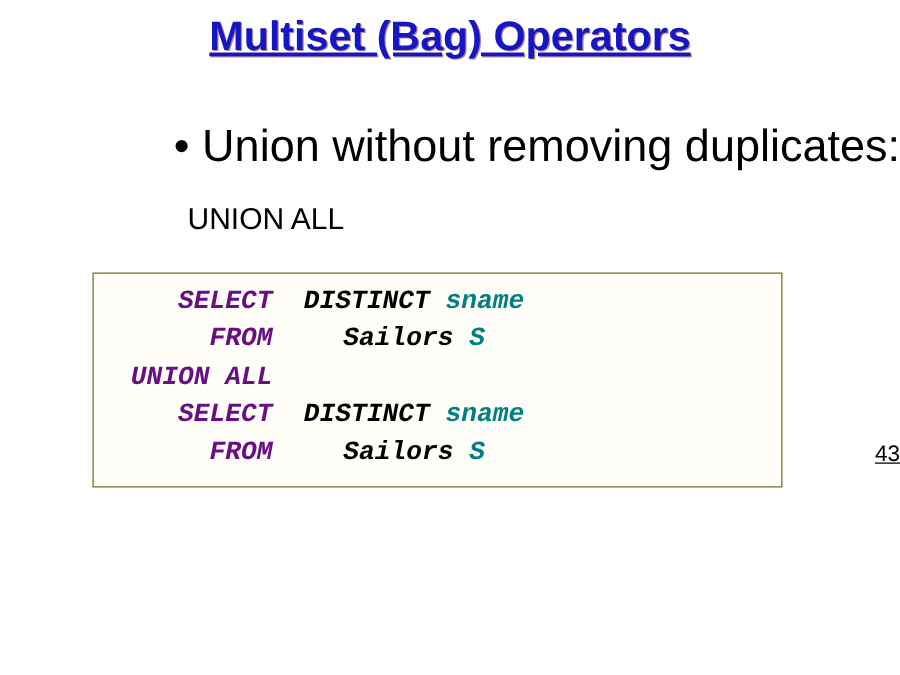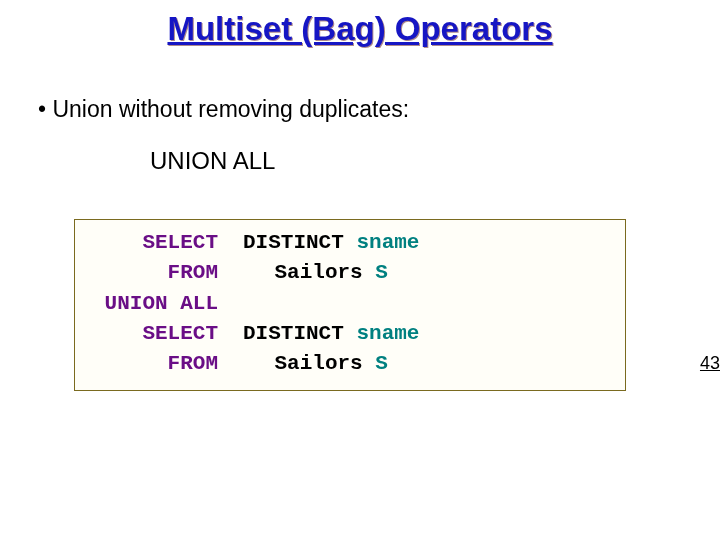"Union without removing duplicates:" .bullet { font-size: 23px -> 36px; text-align: none -> right }
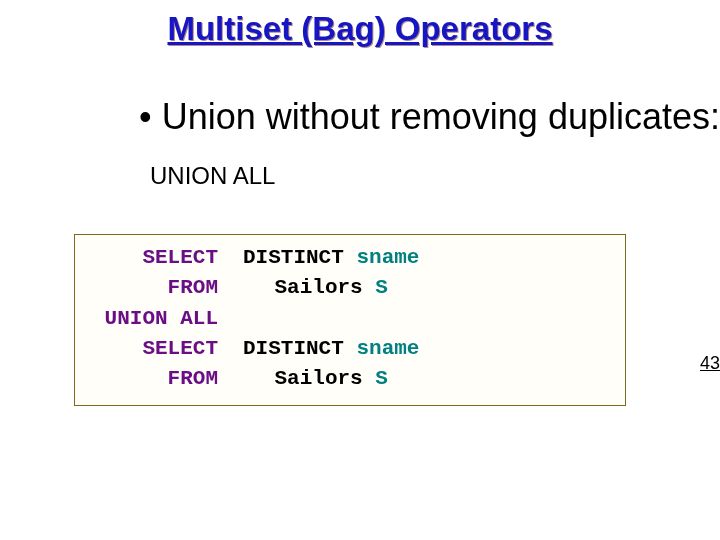"SELECT" .codebox { font-style: none -> italic; margin-top: 44px -> 28px }
